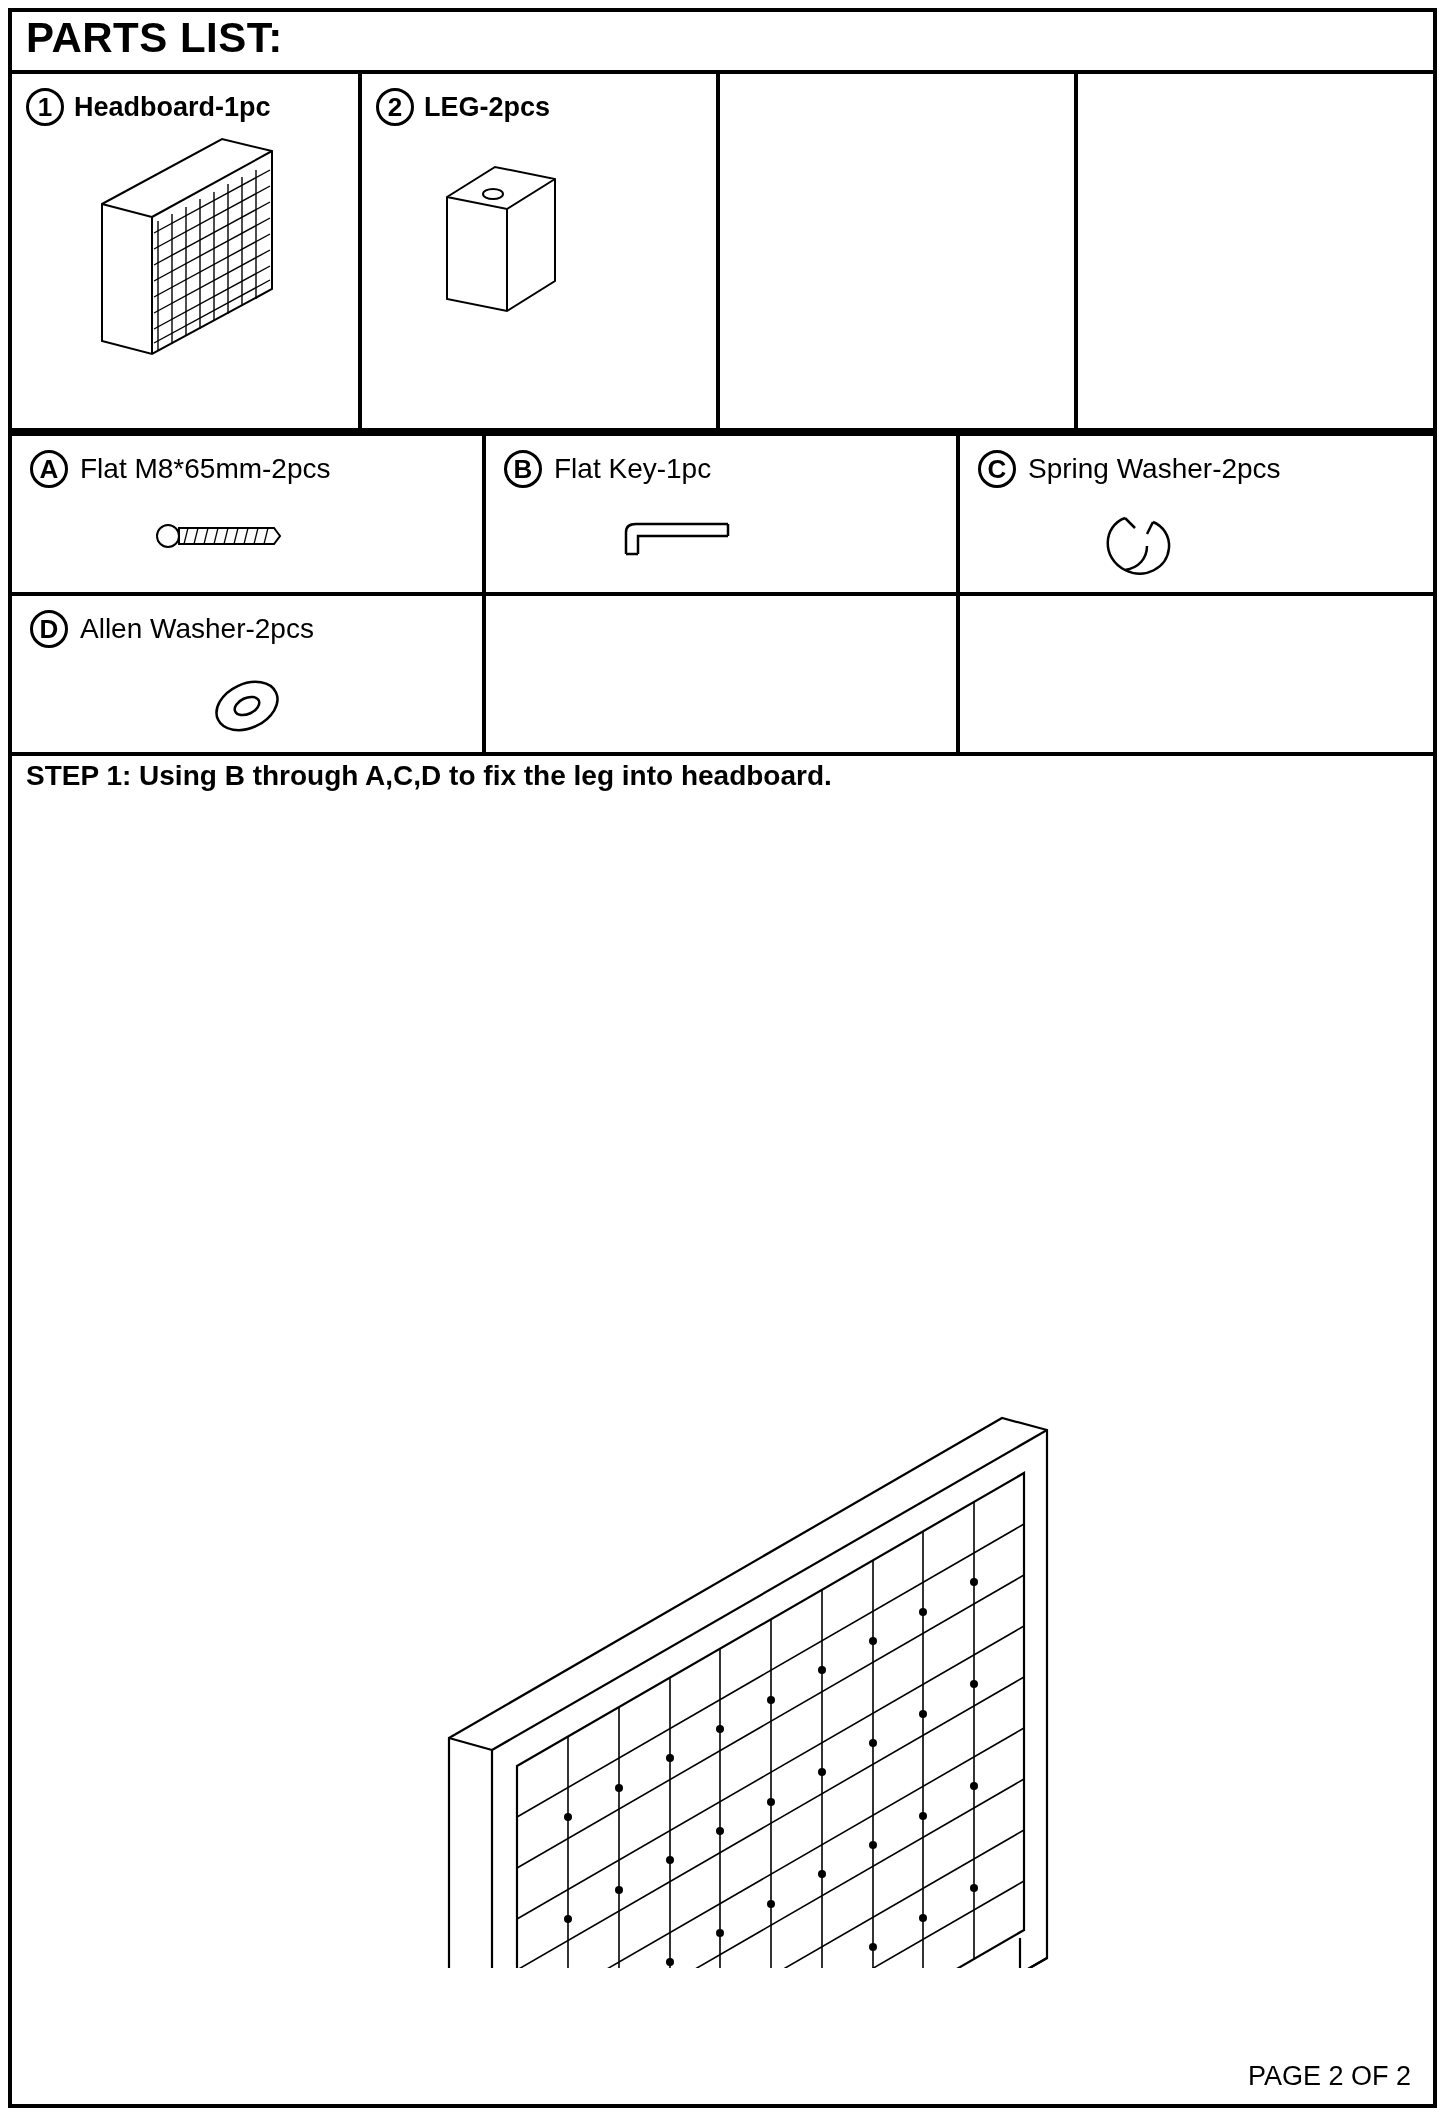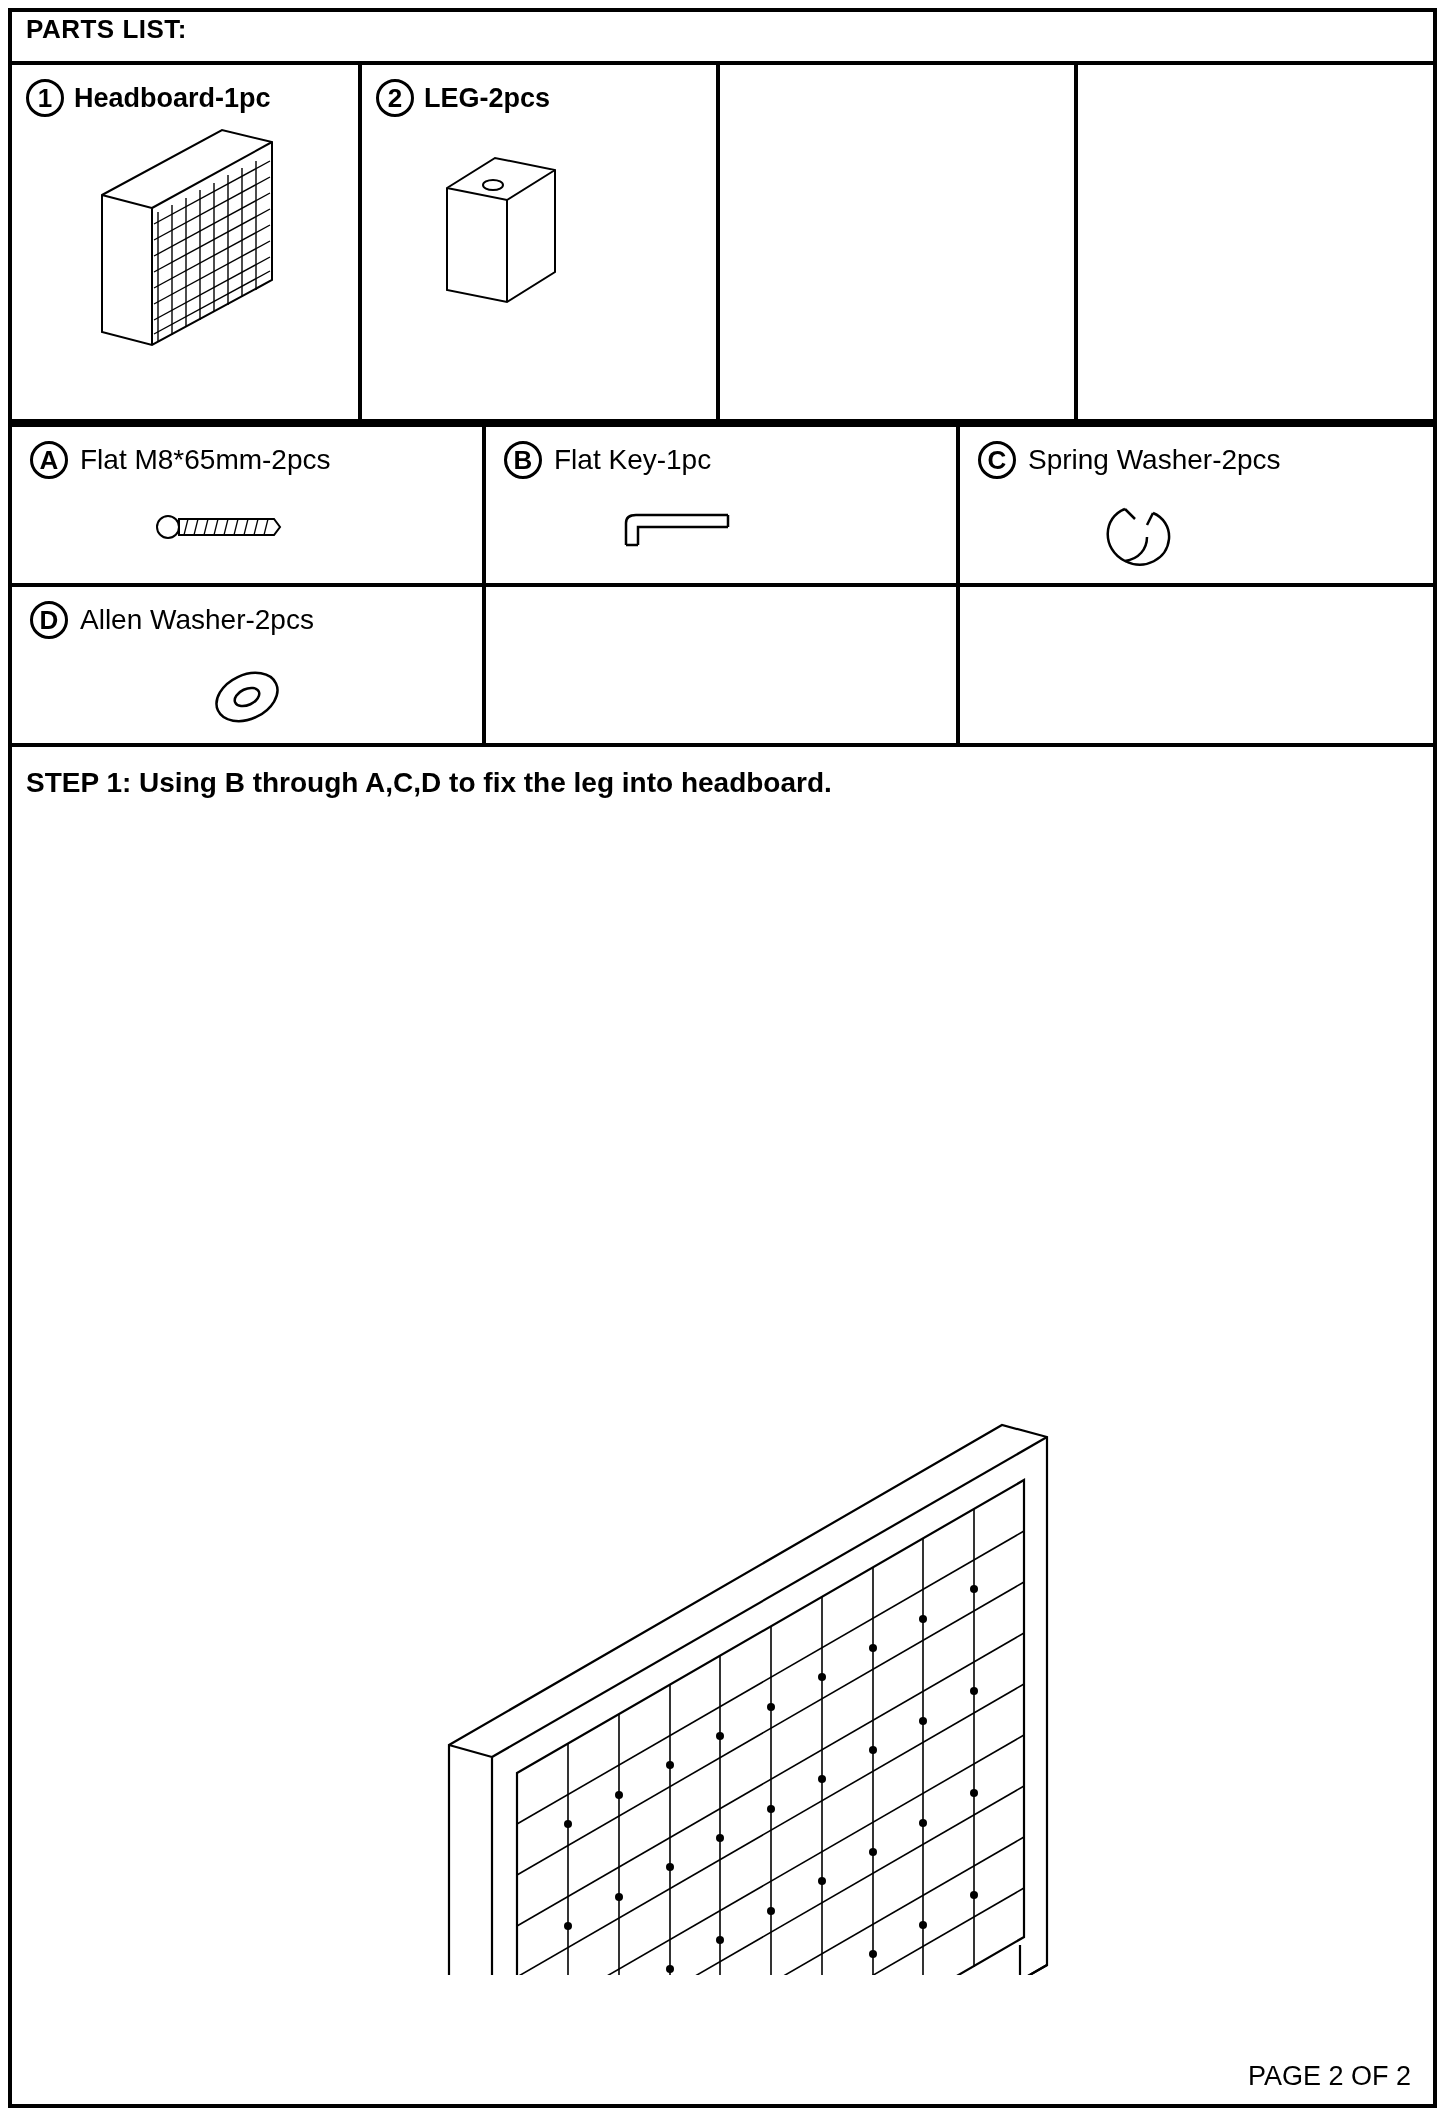"PARTS LIST:" .section-title { font-size: 26px -> 42px; padding: 2px 0 16px 14px -> 2px 0 8px 14px }
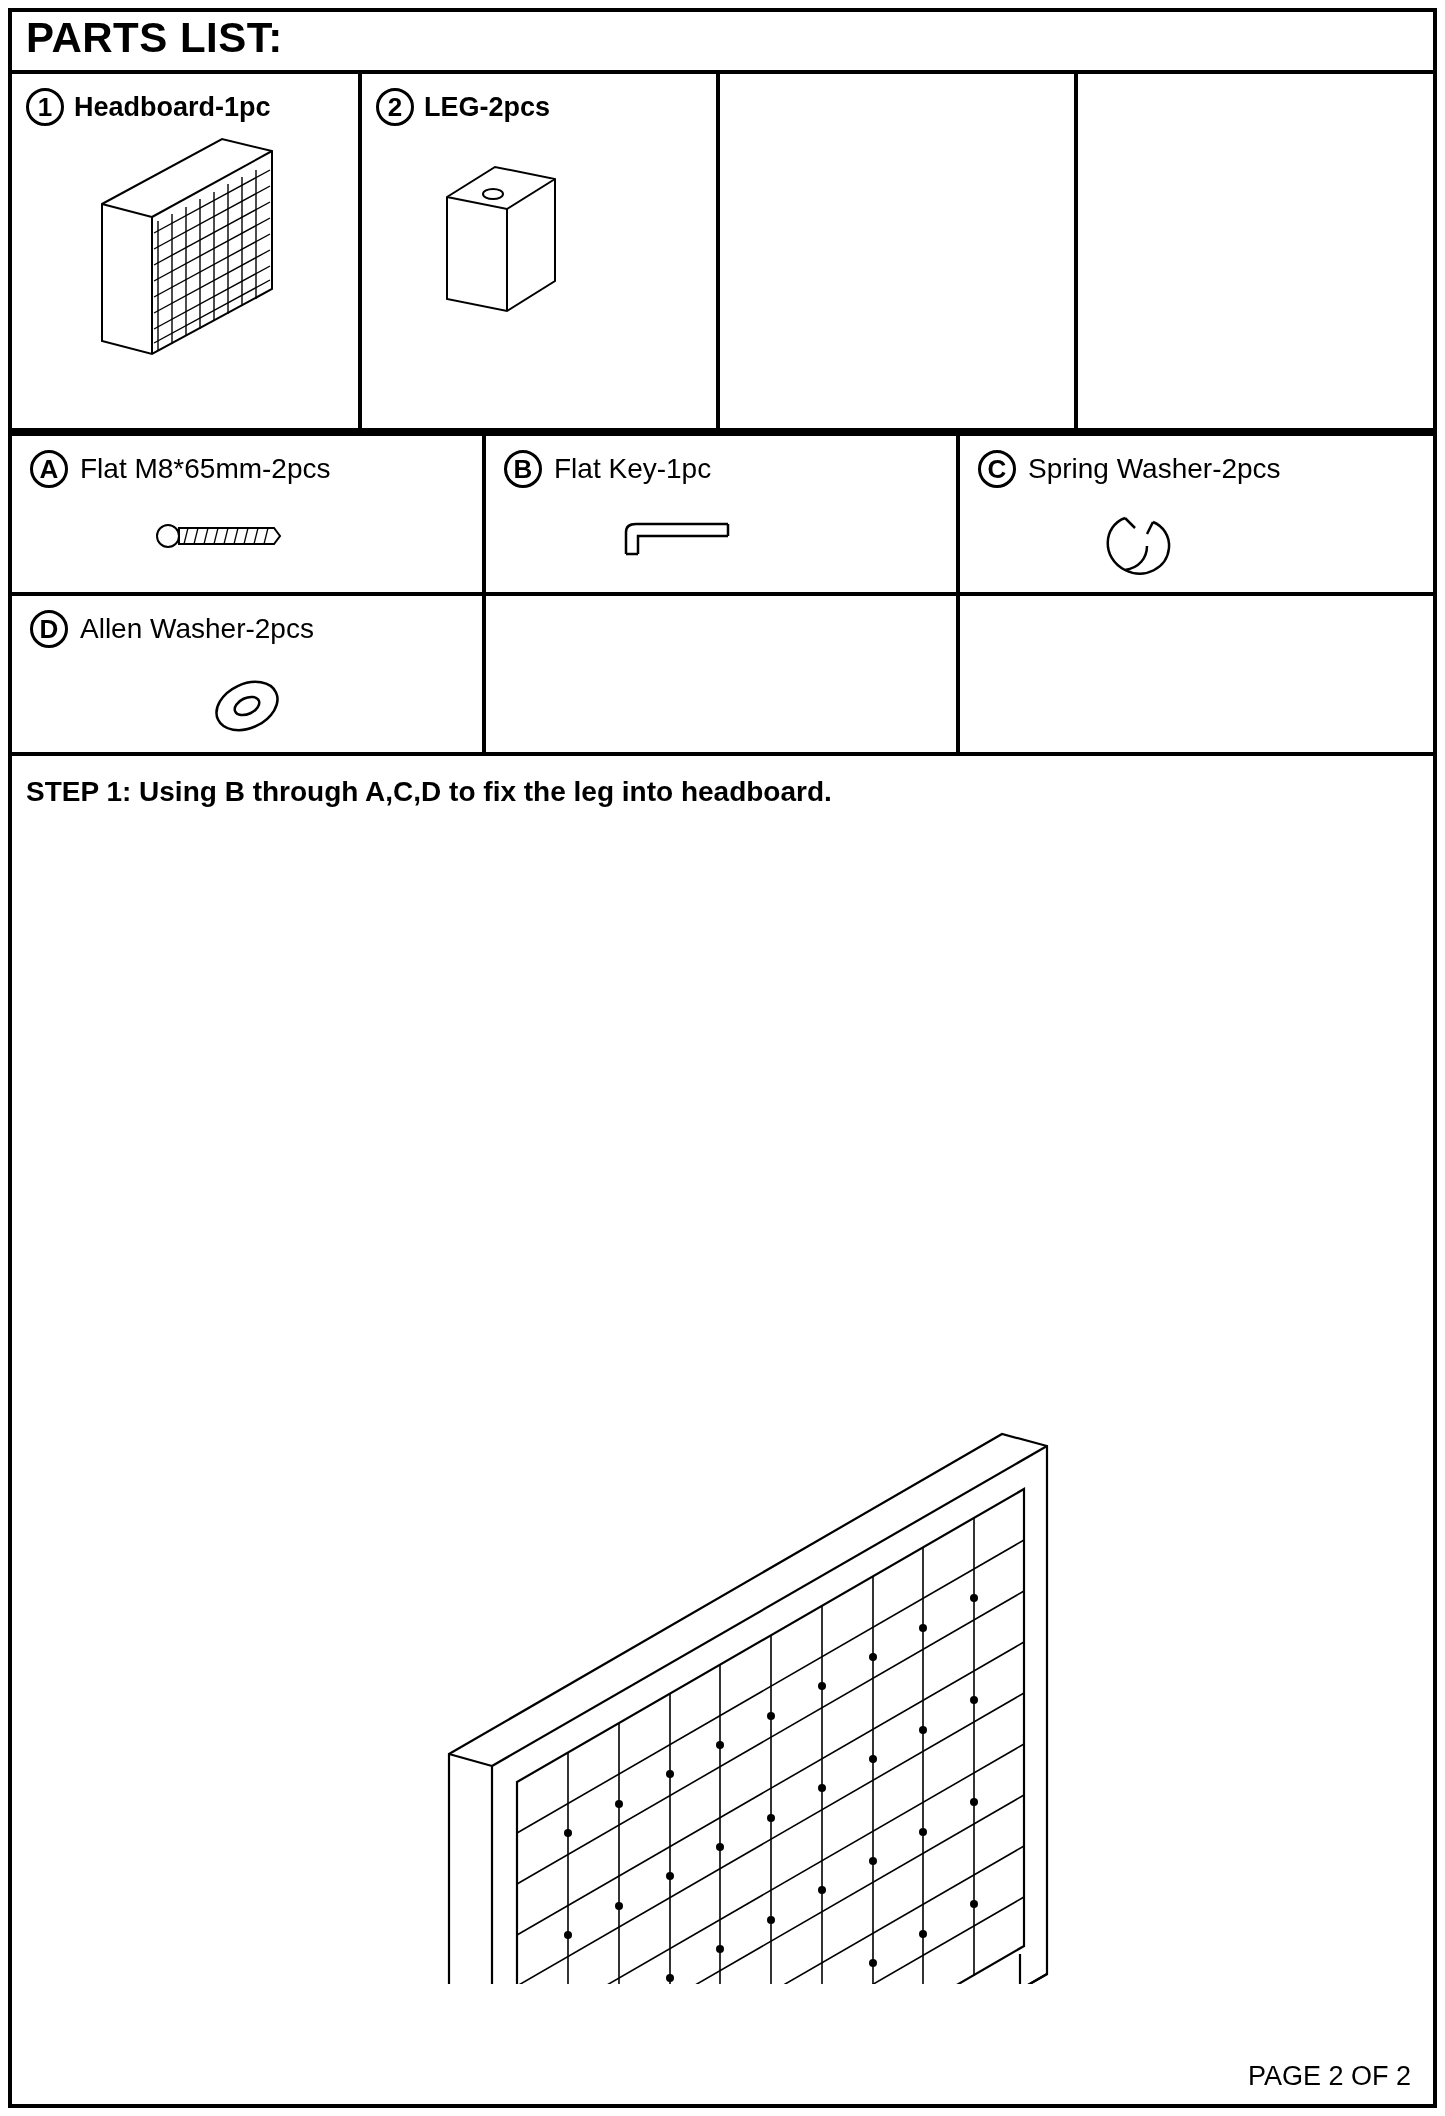"STEP 1: Using B through" .step-line { padding: 20px 0 6px 14px -> 4px 0 6px 14px }
